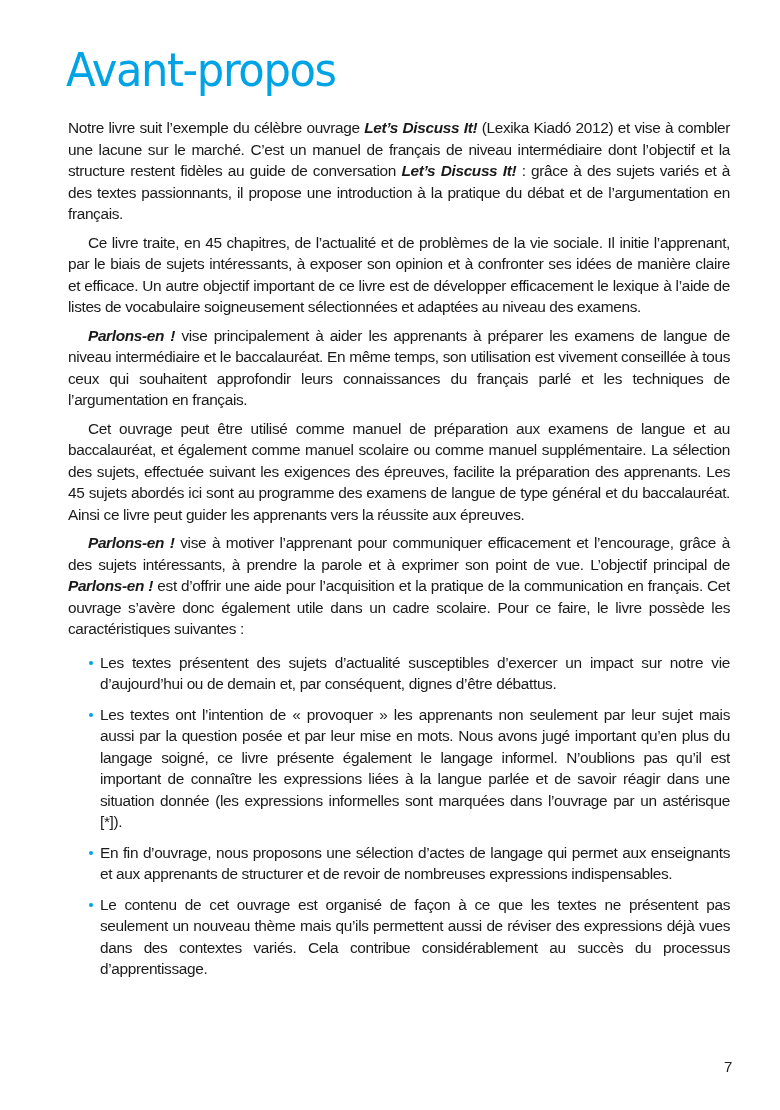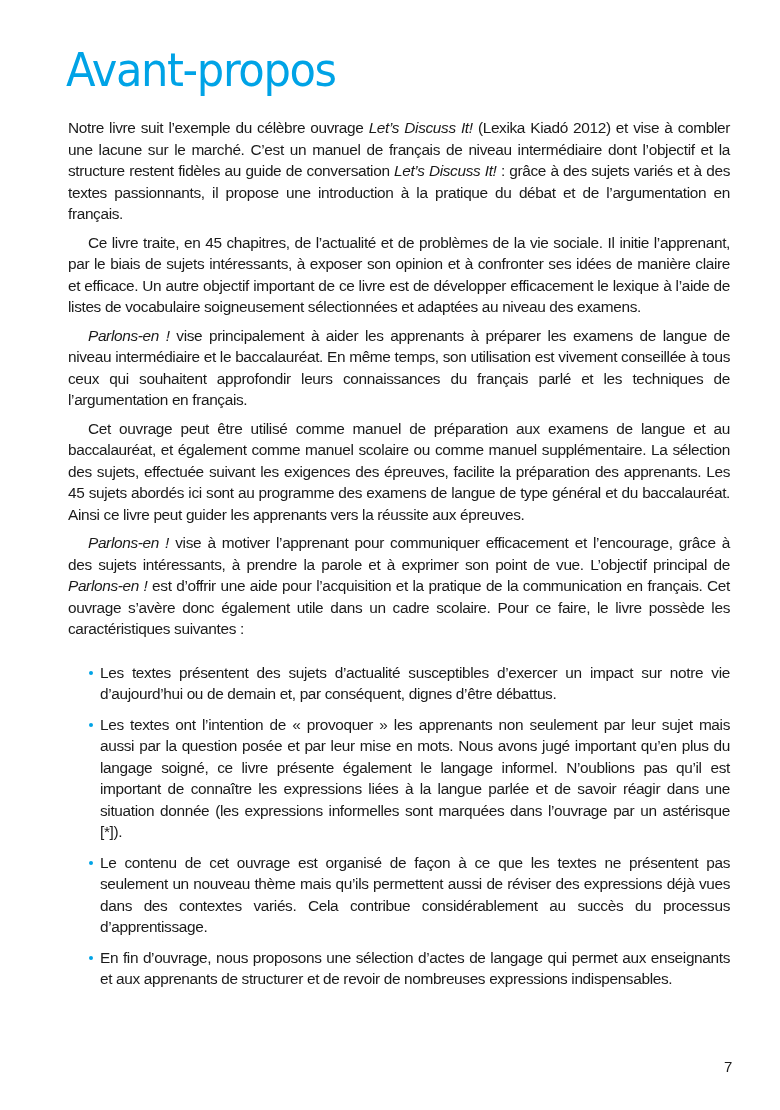"Let’s Discuss It!" .para i, .para em { font-weight: none -> bold }
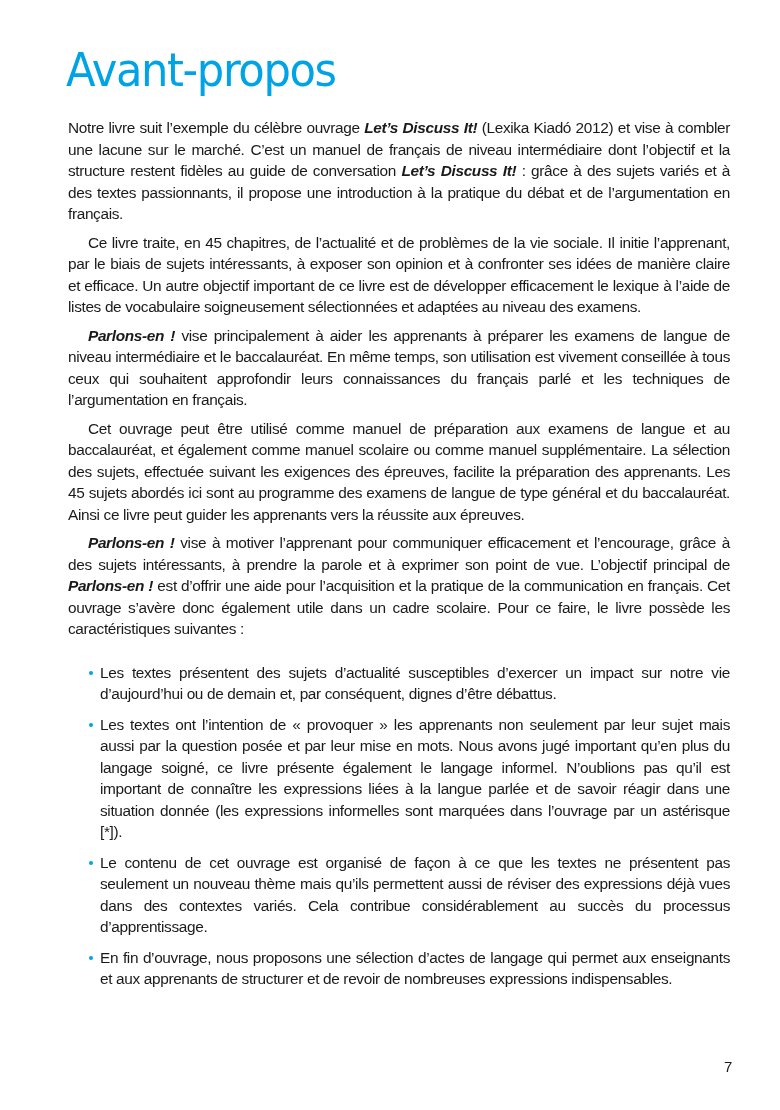"Les textes présentent des sujets" .list { margin: 22px 0 0 0 -> 12px 0 0 0 }
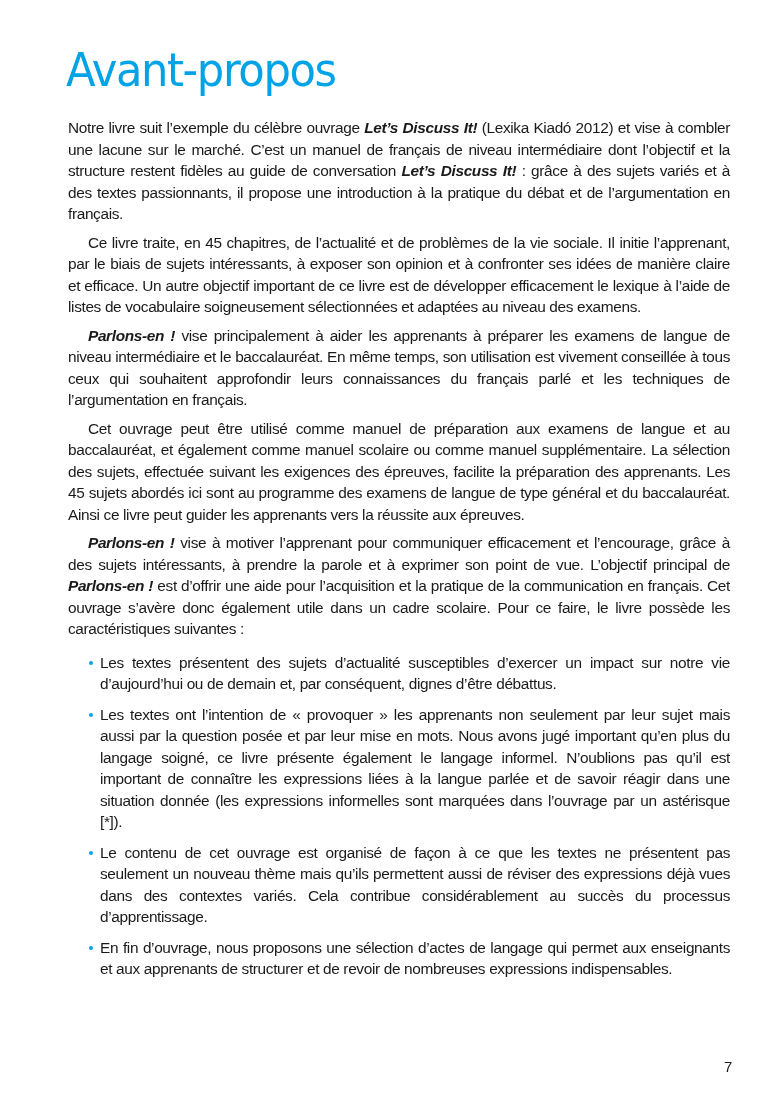"Le contenu de cet ouvrage" li { order: before "En fin d’ouvrage, nous proposons" -> after "En fin d’ouvrage, nous proposons" }
